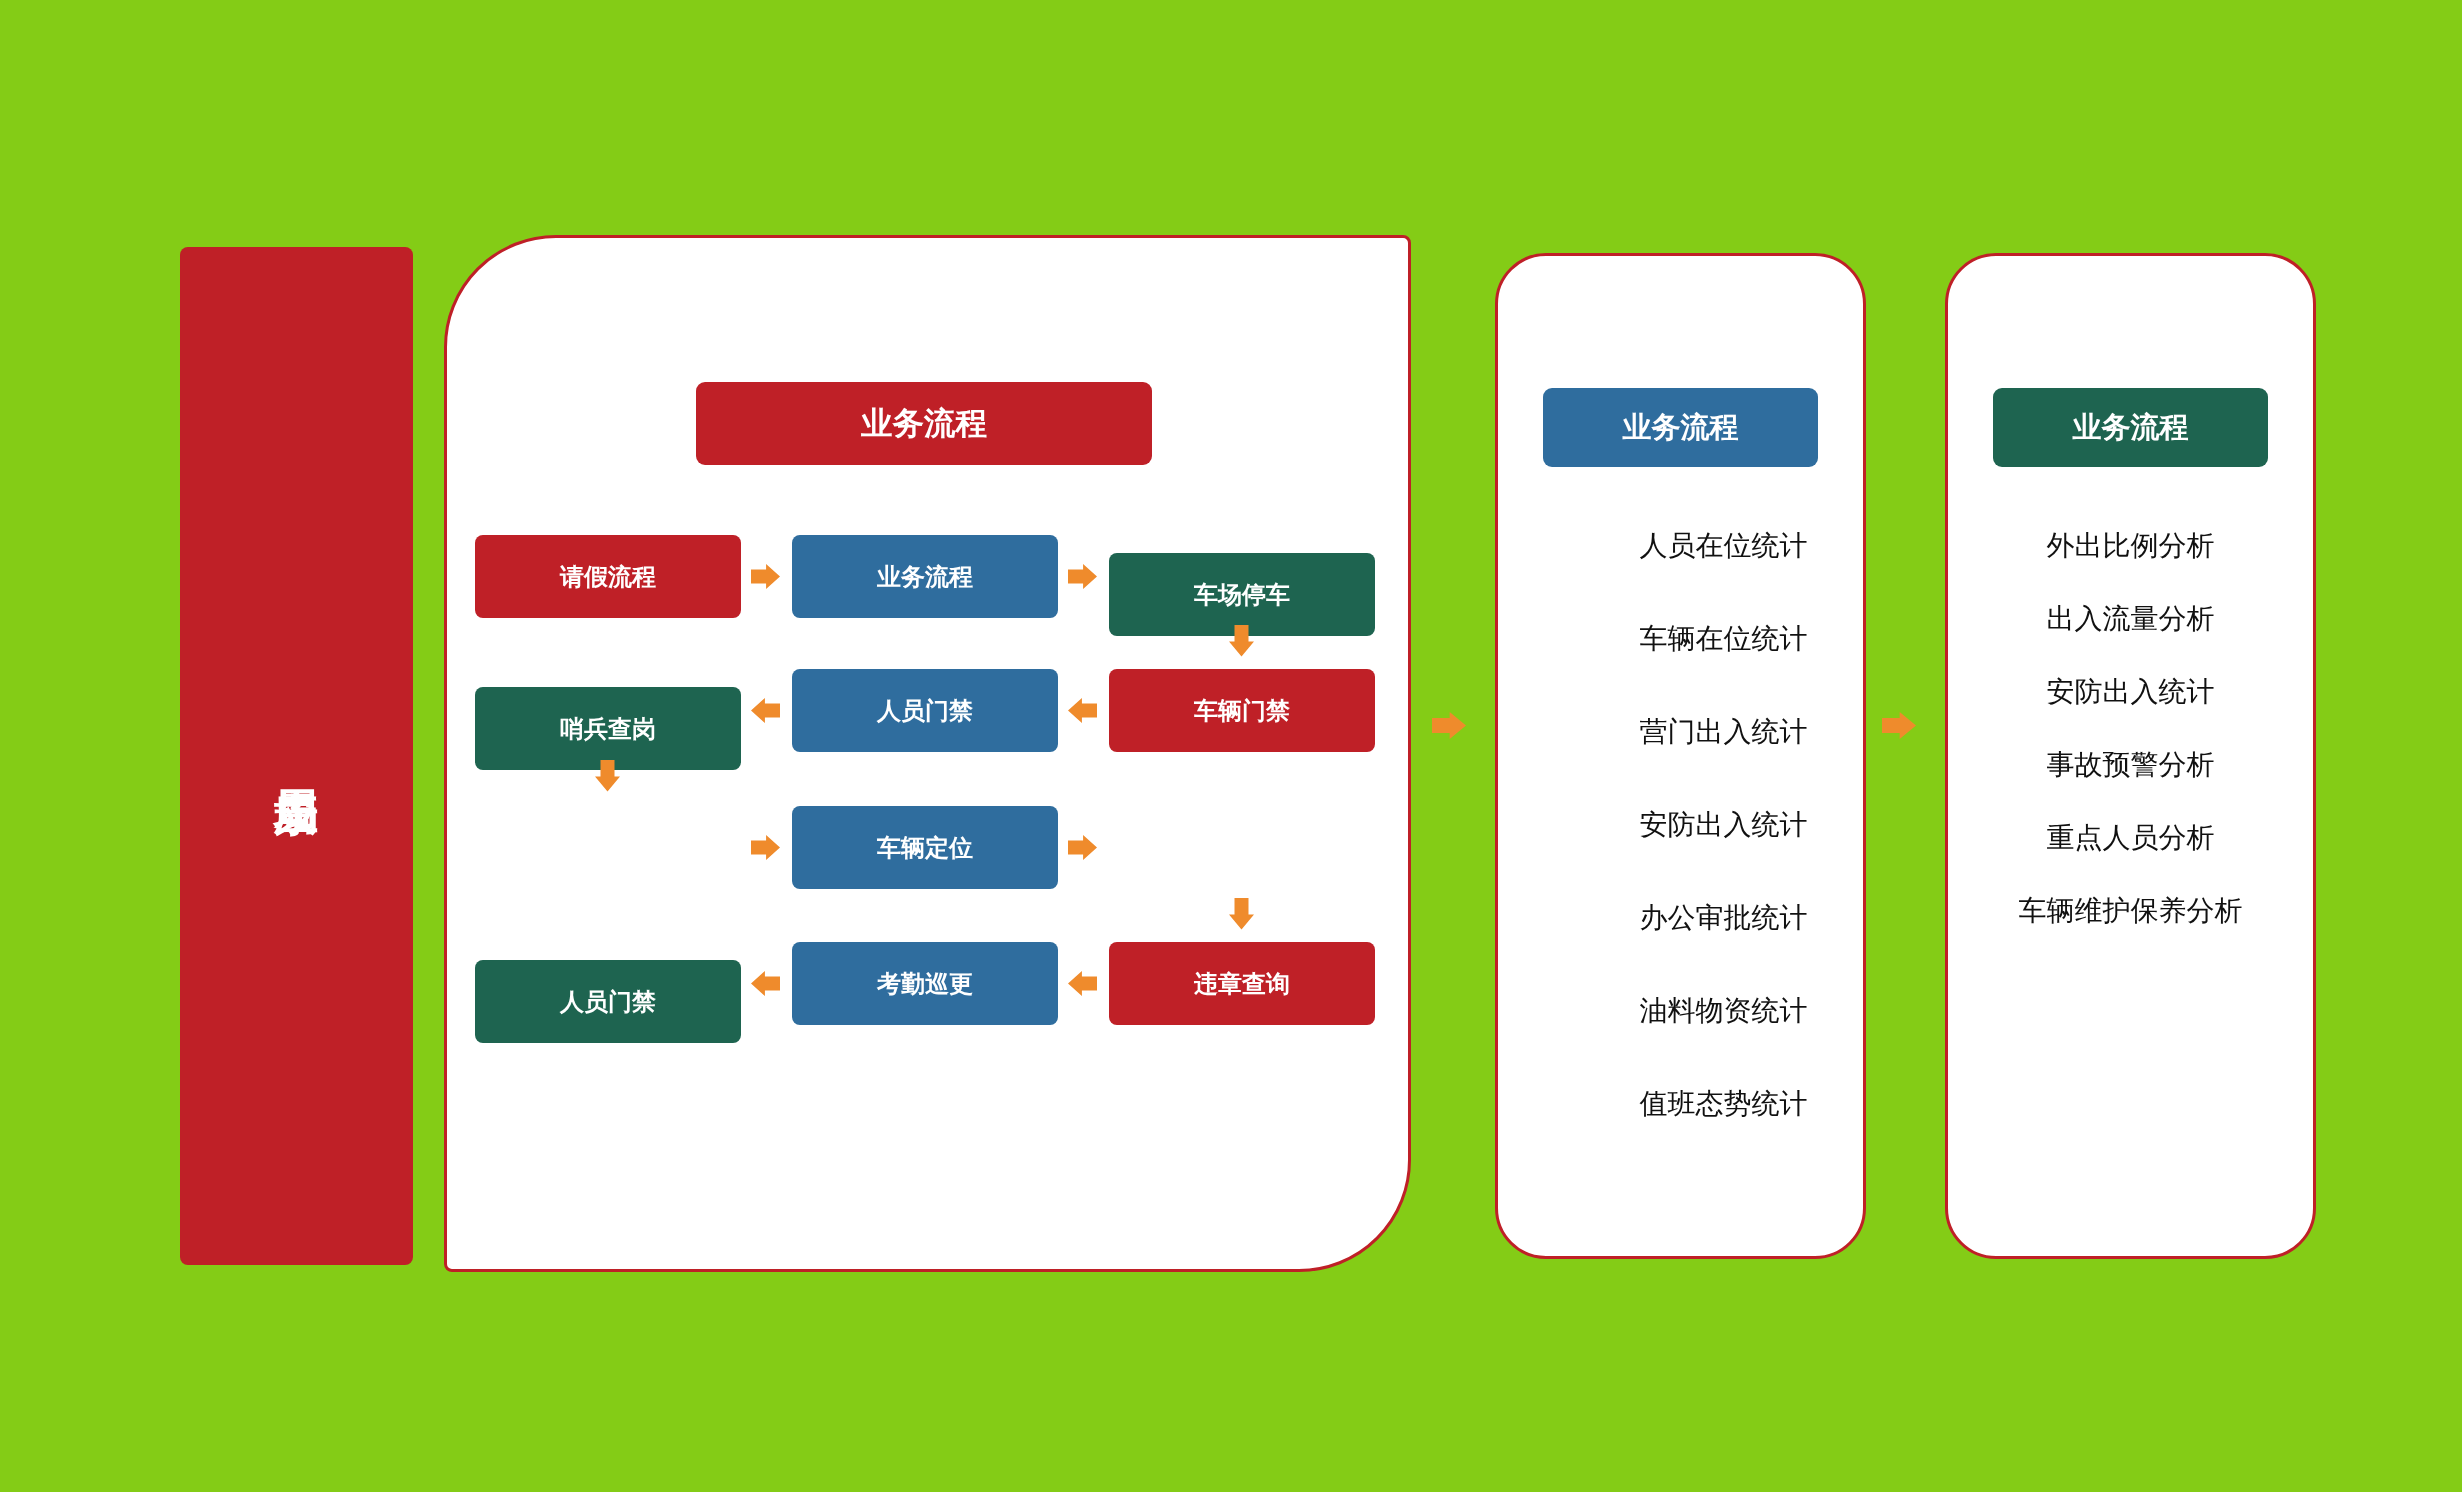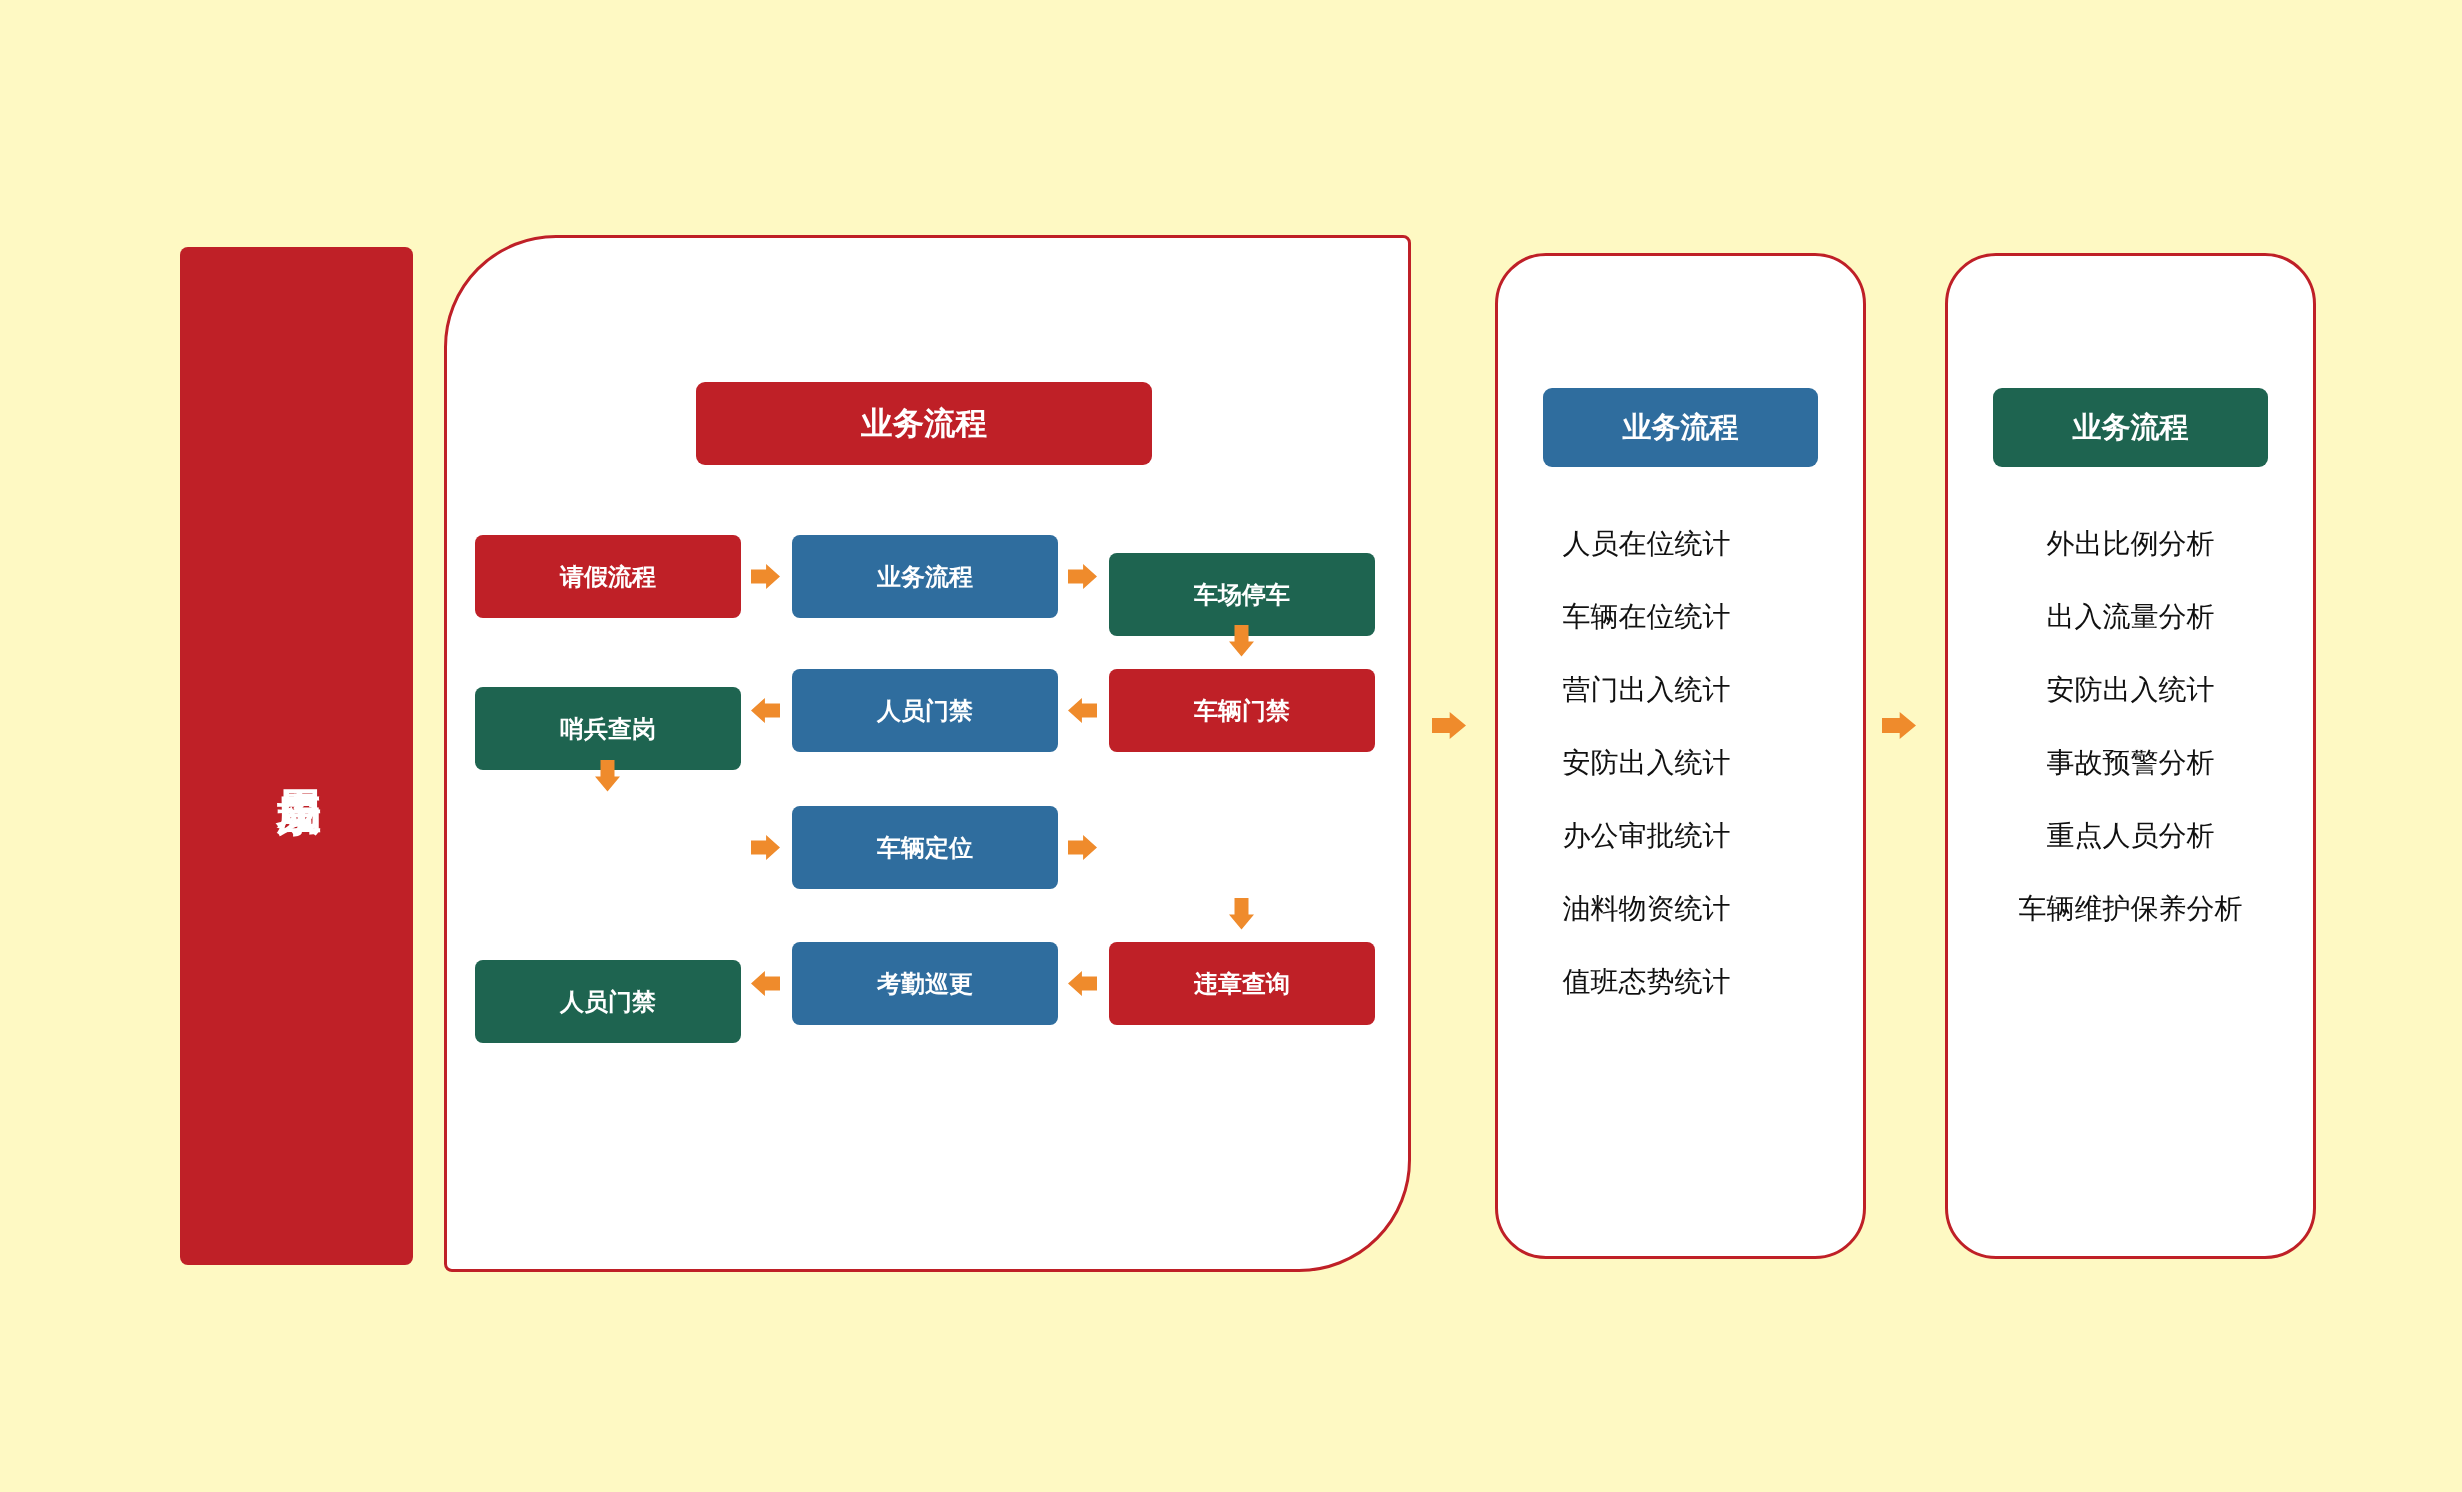"业务流程" #canvas { background: #fef9c3 -> #84cc16; font-family: Liberation Mono, monospace -> none }
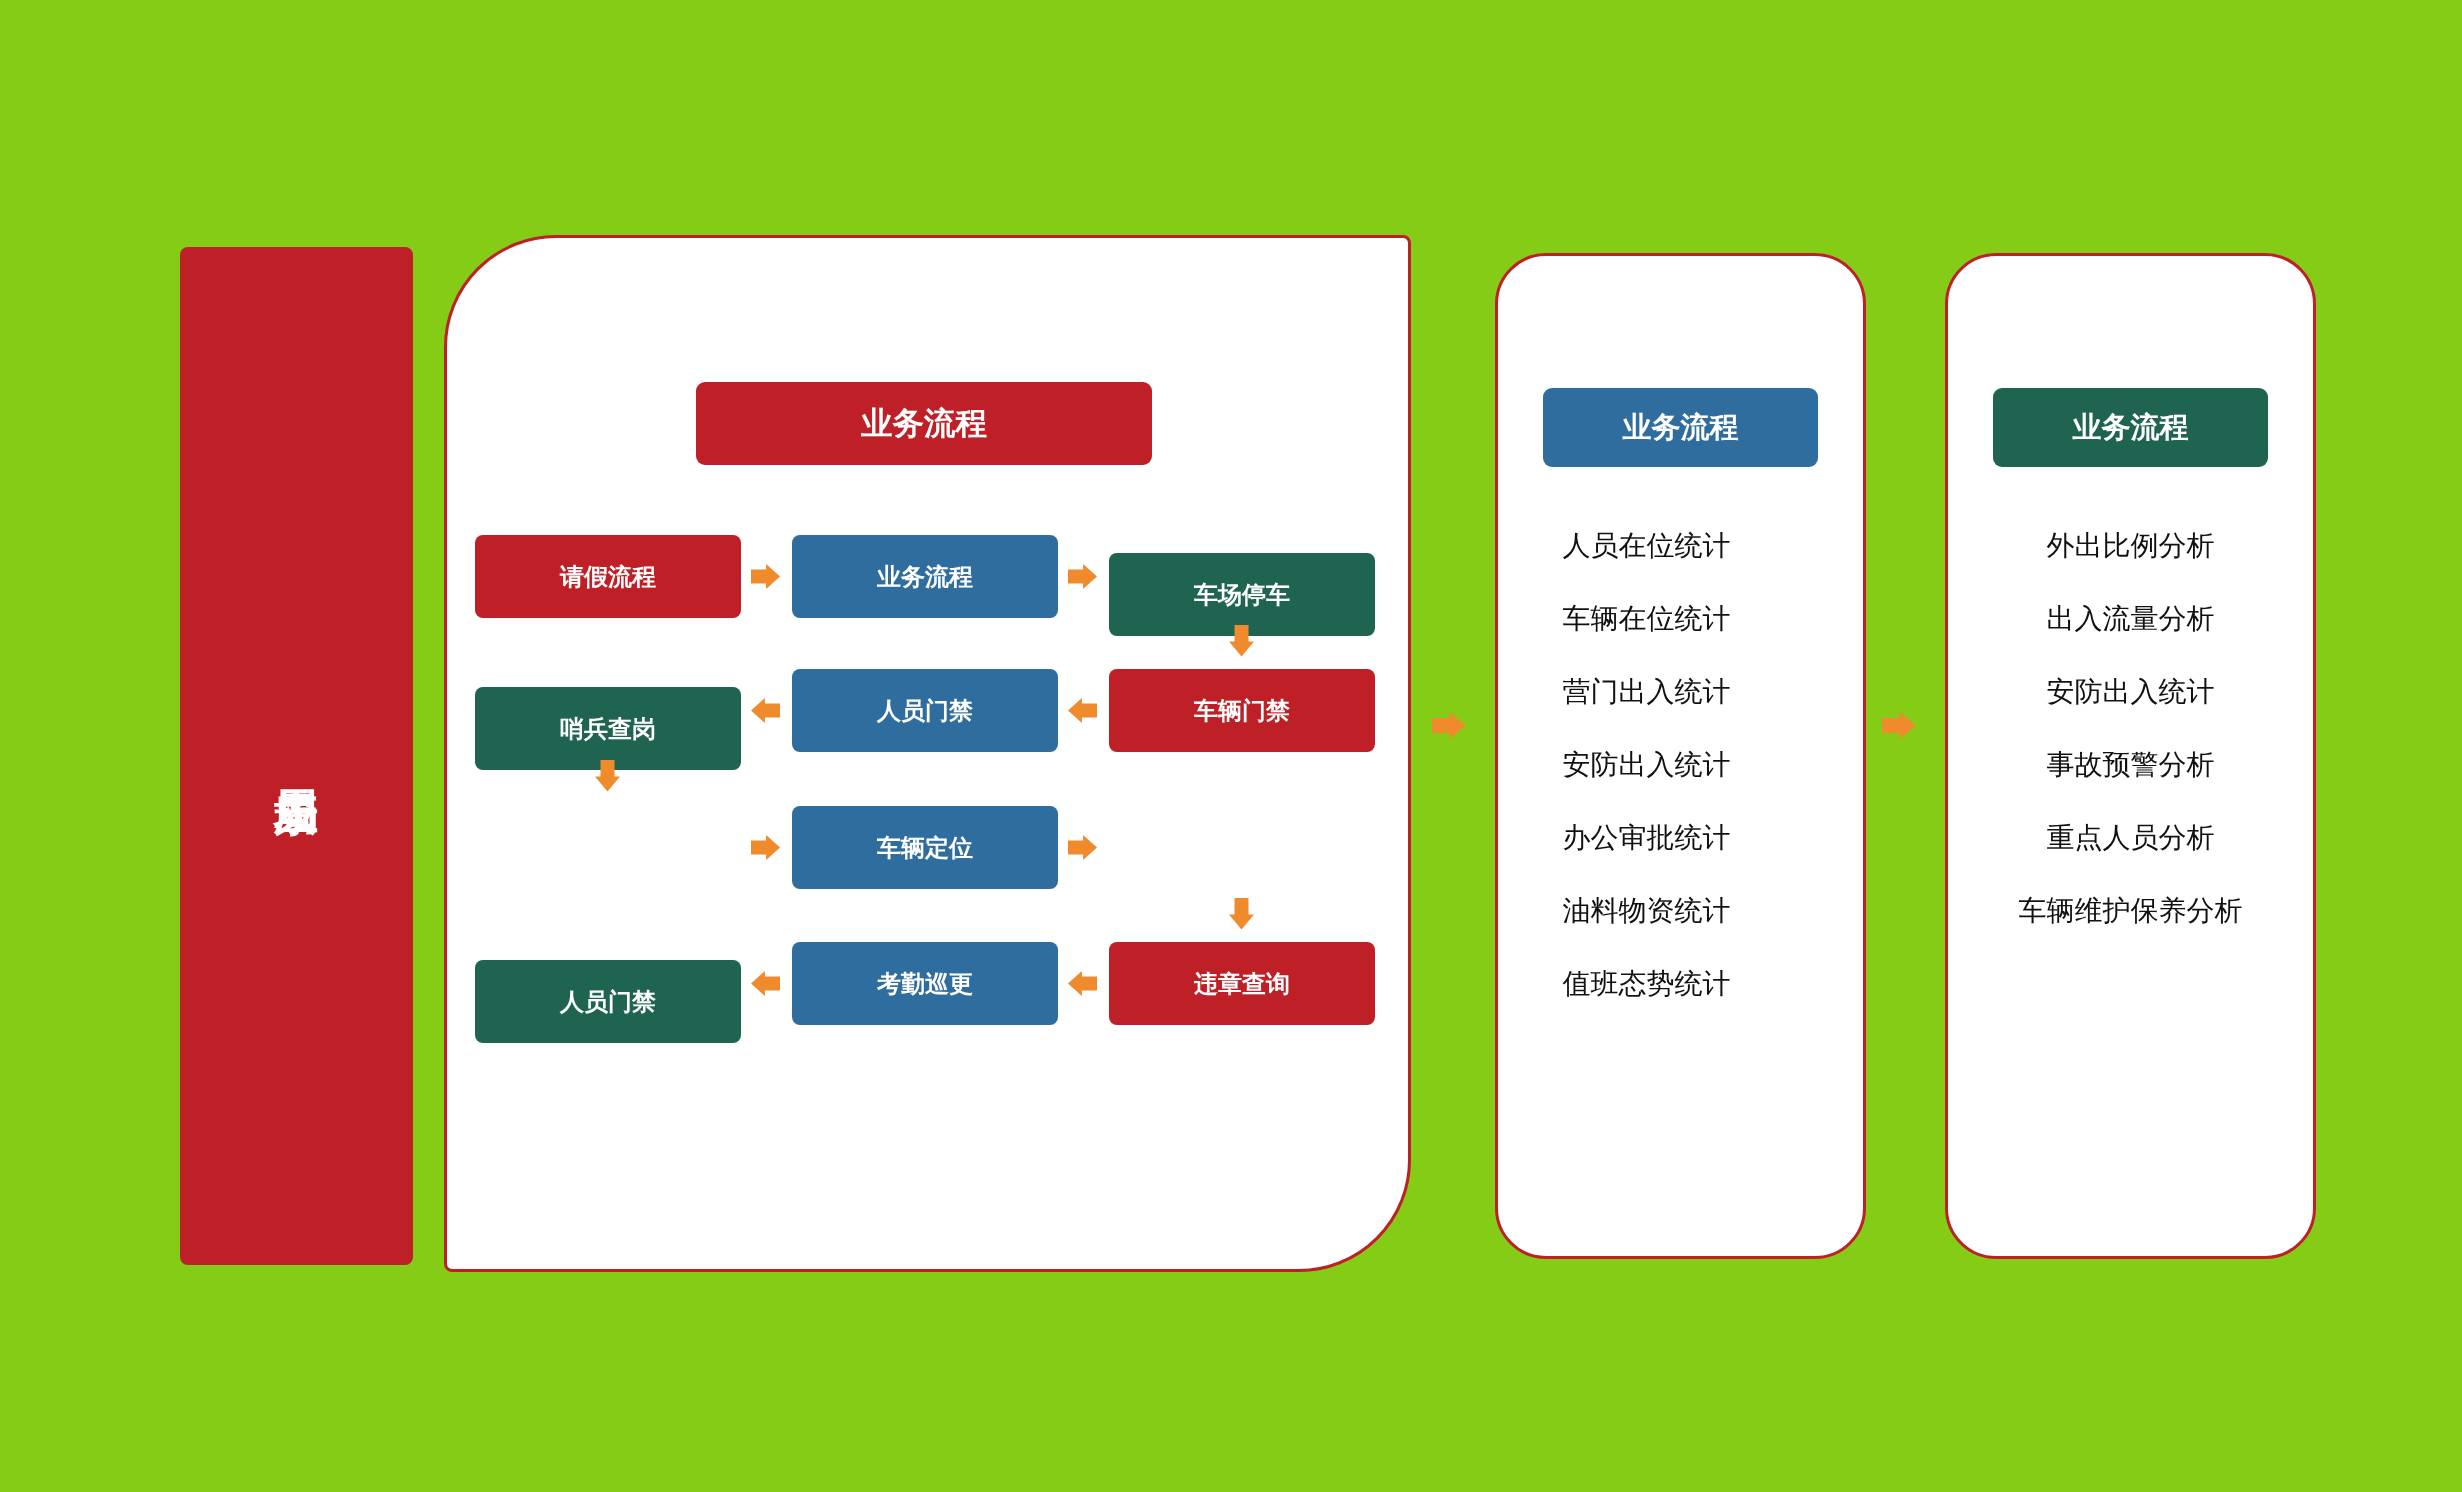"人员在位统计" .list-stats { gap: none -> 20px; left: 1429px -> 1506px }
